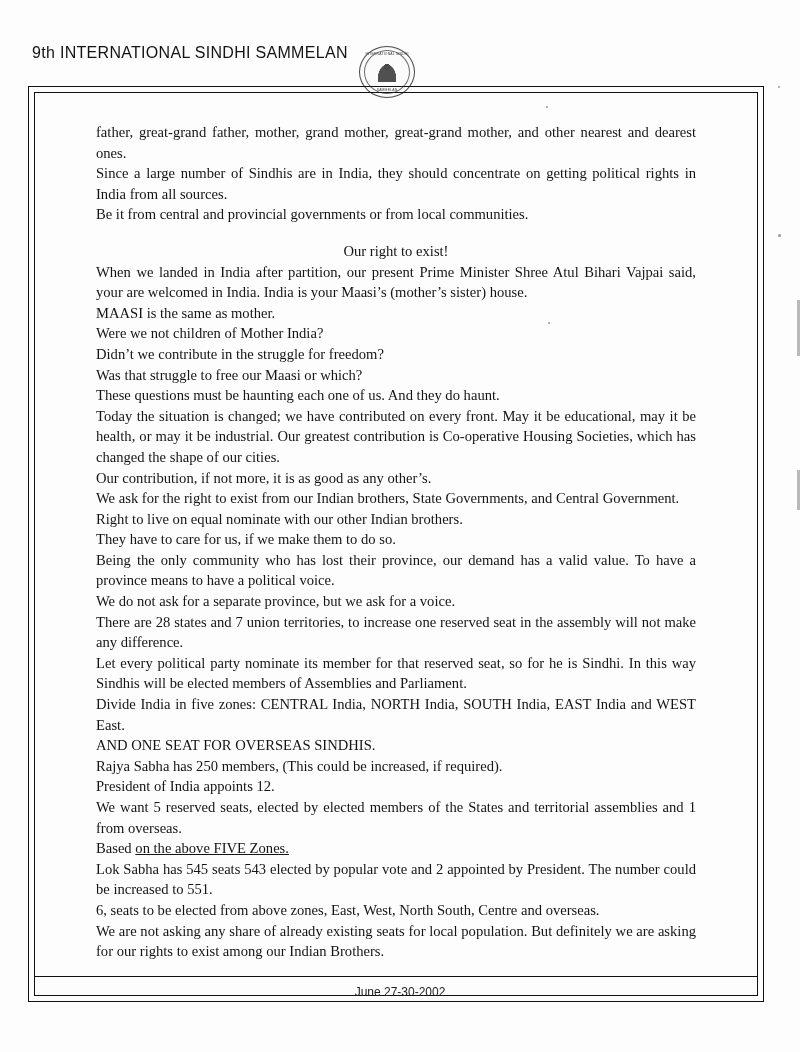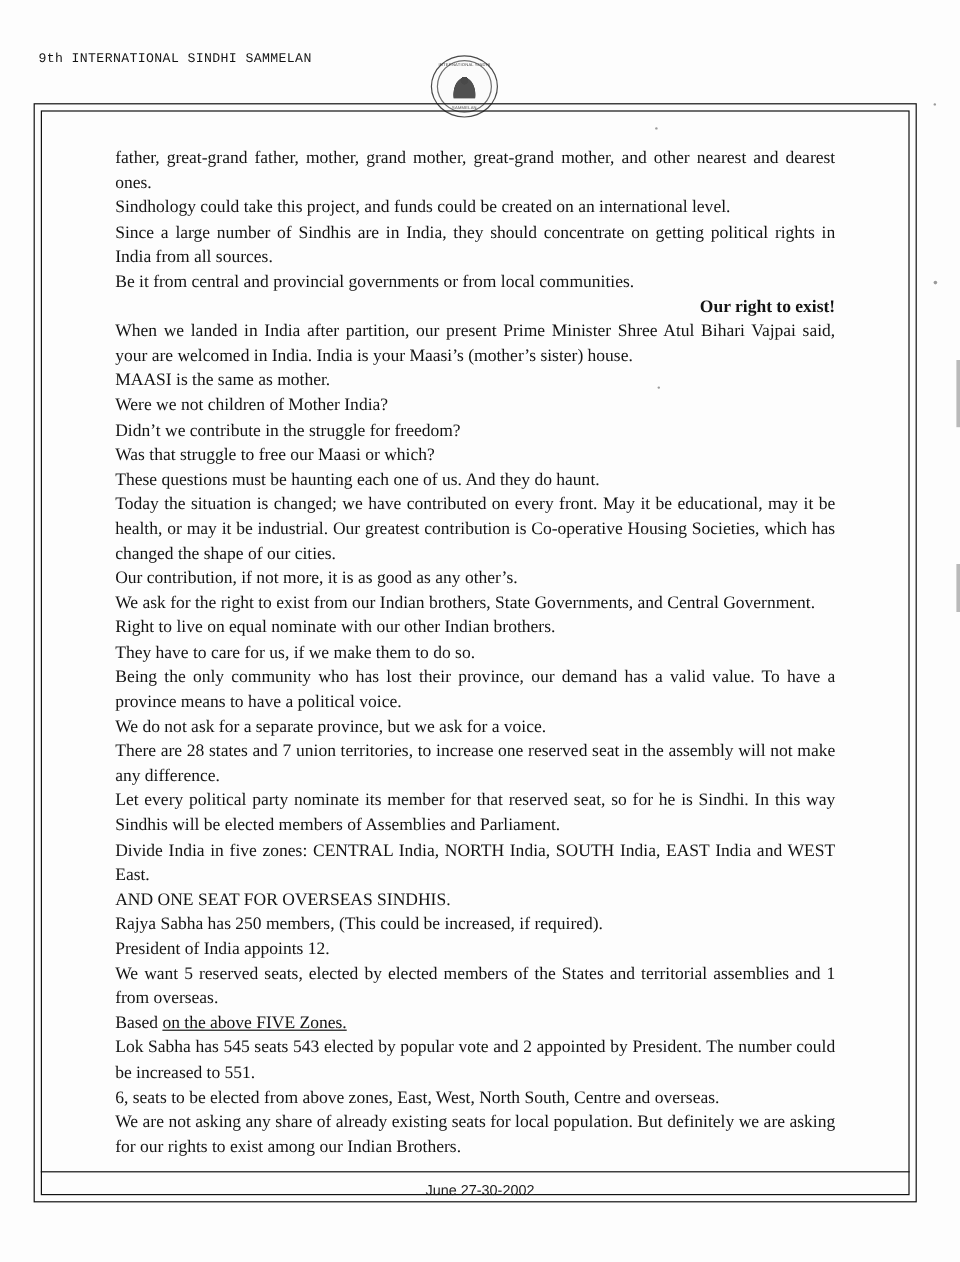"9th INTERNATIONAL SINDHI SAMMELAN" .header-bar { font-family: Liberation Mono, monospace -> Liberation Sans, sans-serif; font-size: 11px -> 16px }
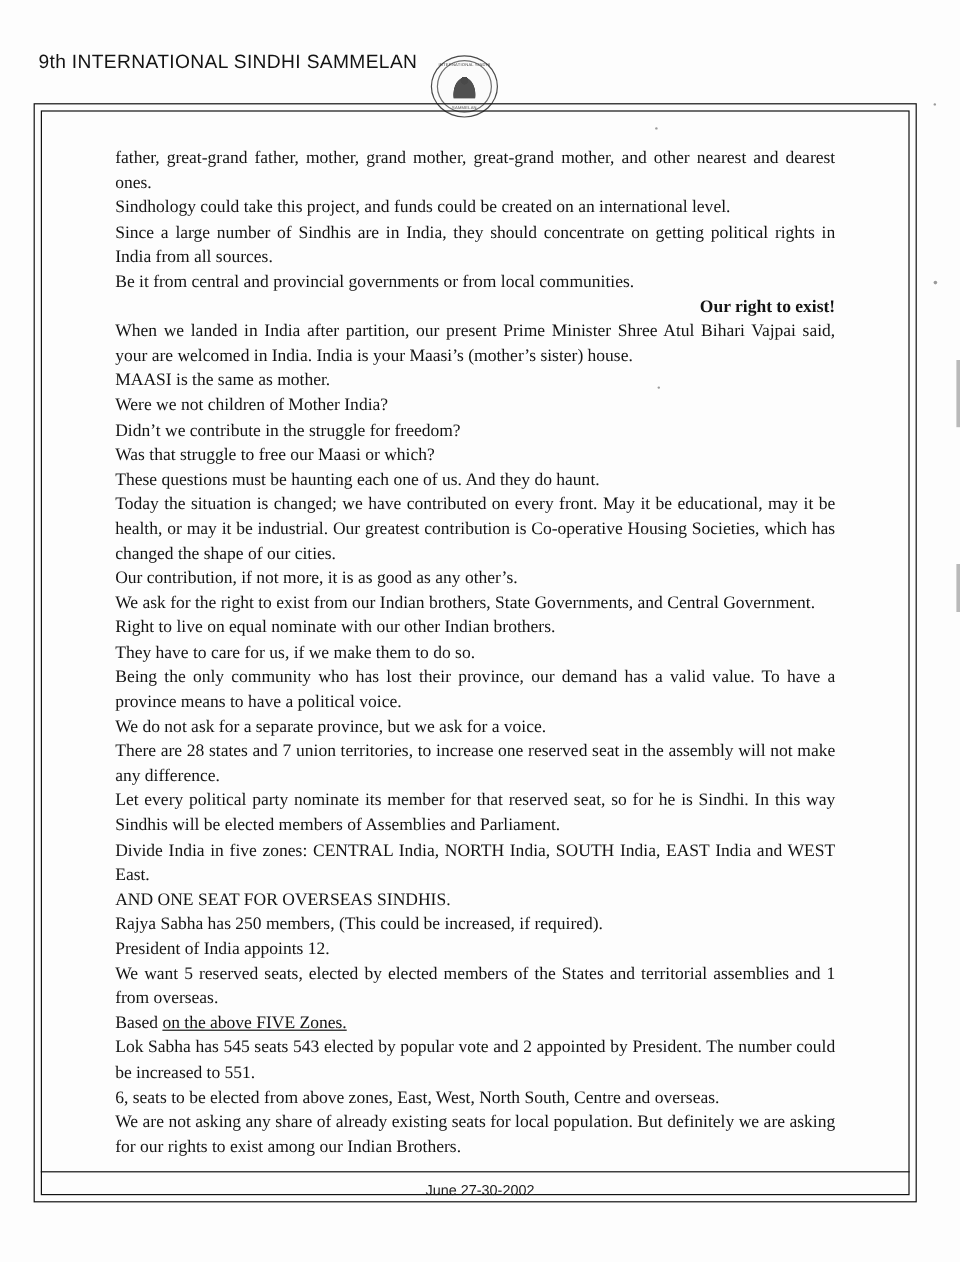"Sindhology could take this project," p.plain { html: <p>Sindhology could take this project, and funds could be created on an international level.</p> -> none }
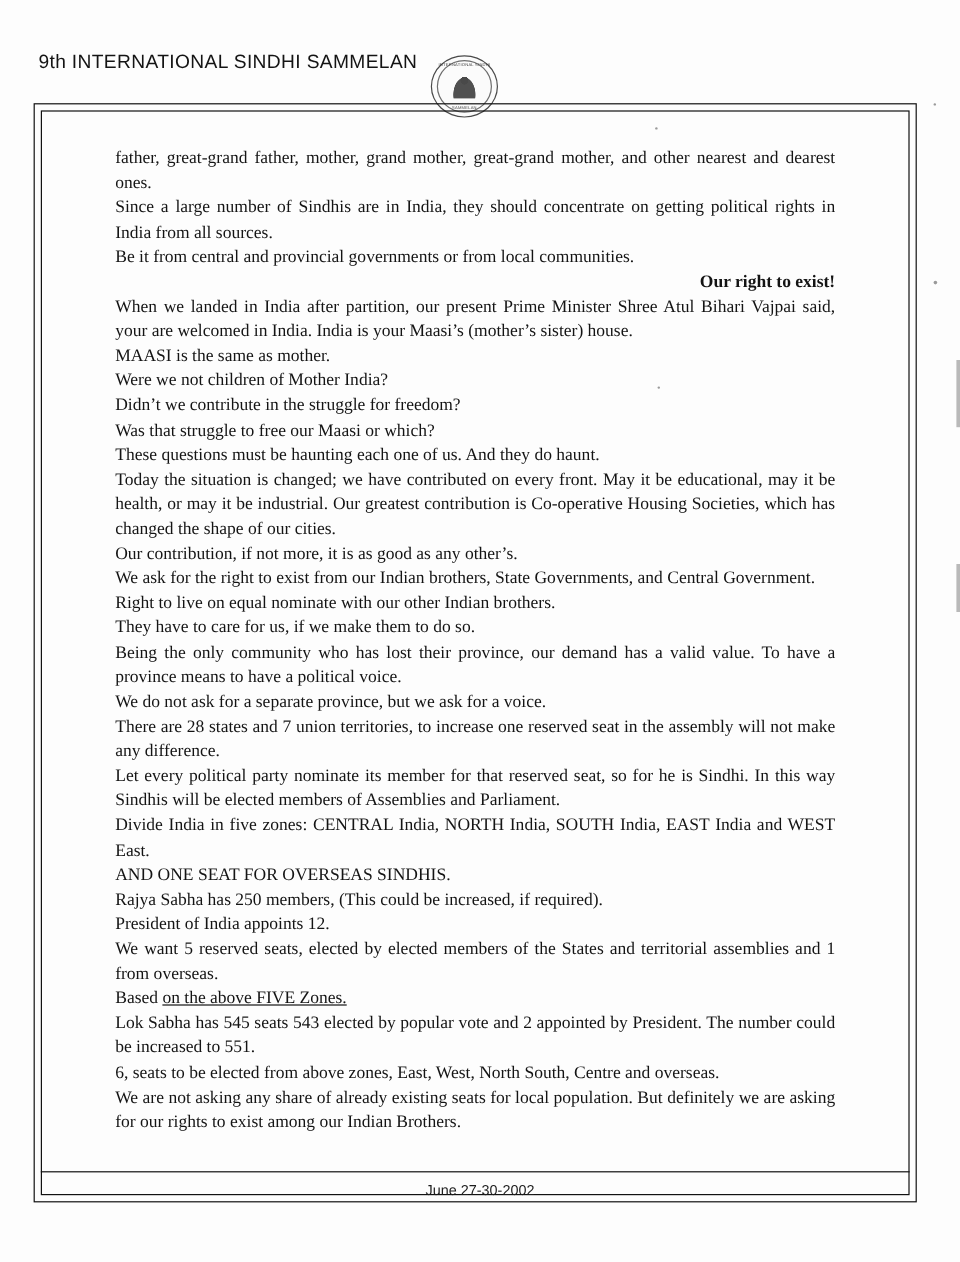"Our right to exist!" .body-text p.bold { font-weight: bold -> normal; margin-top: none -> 16px; text-align: right -> center }
